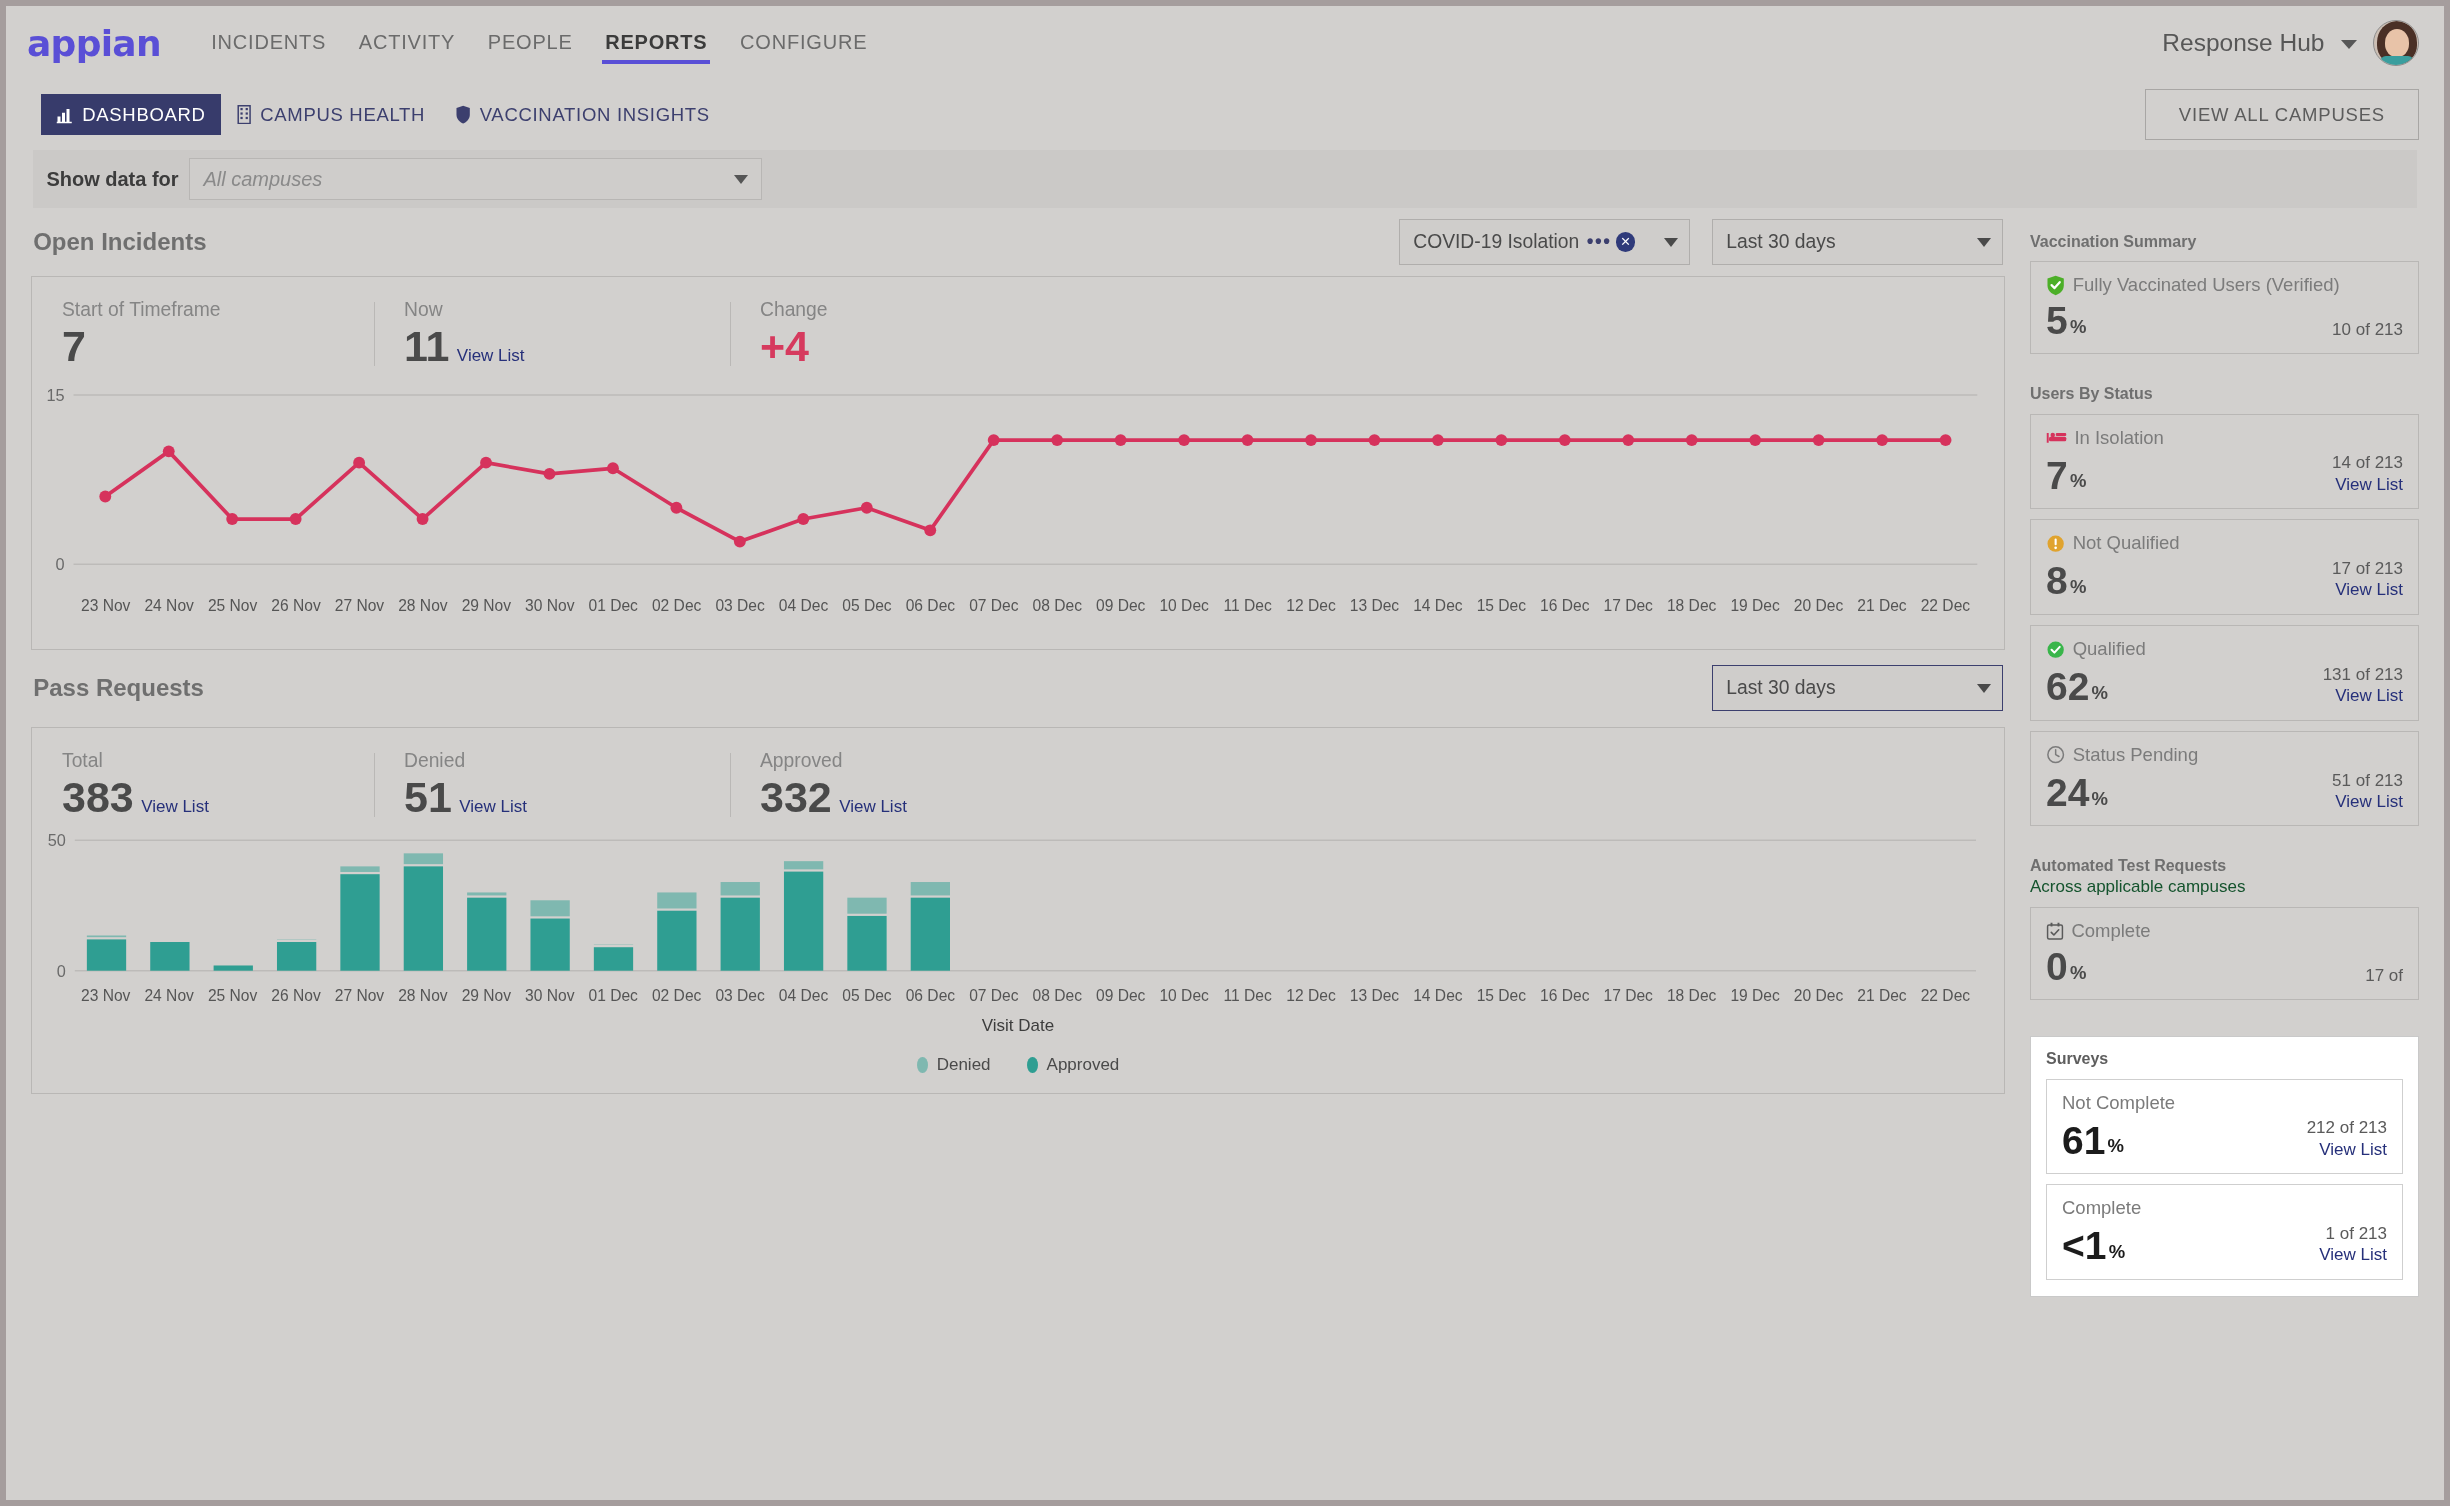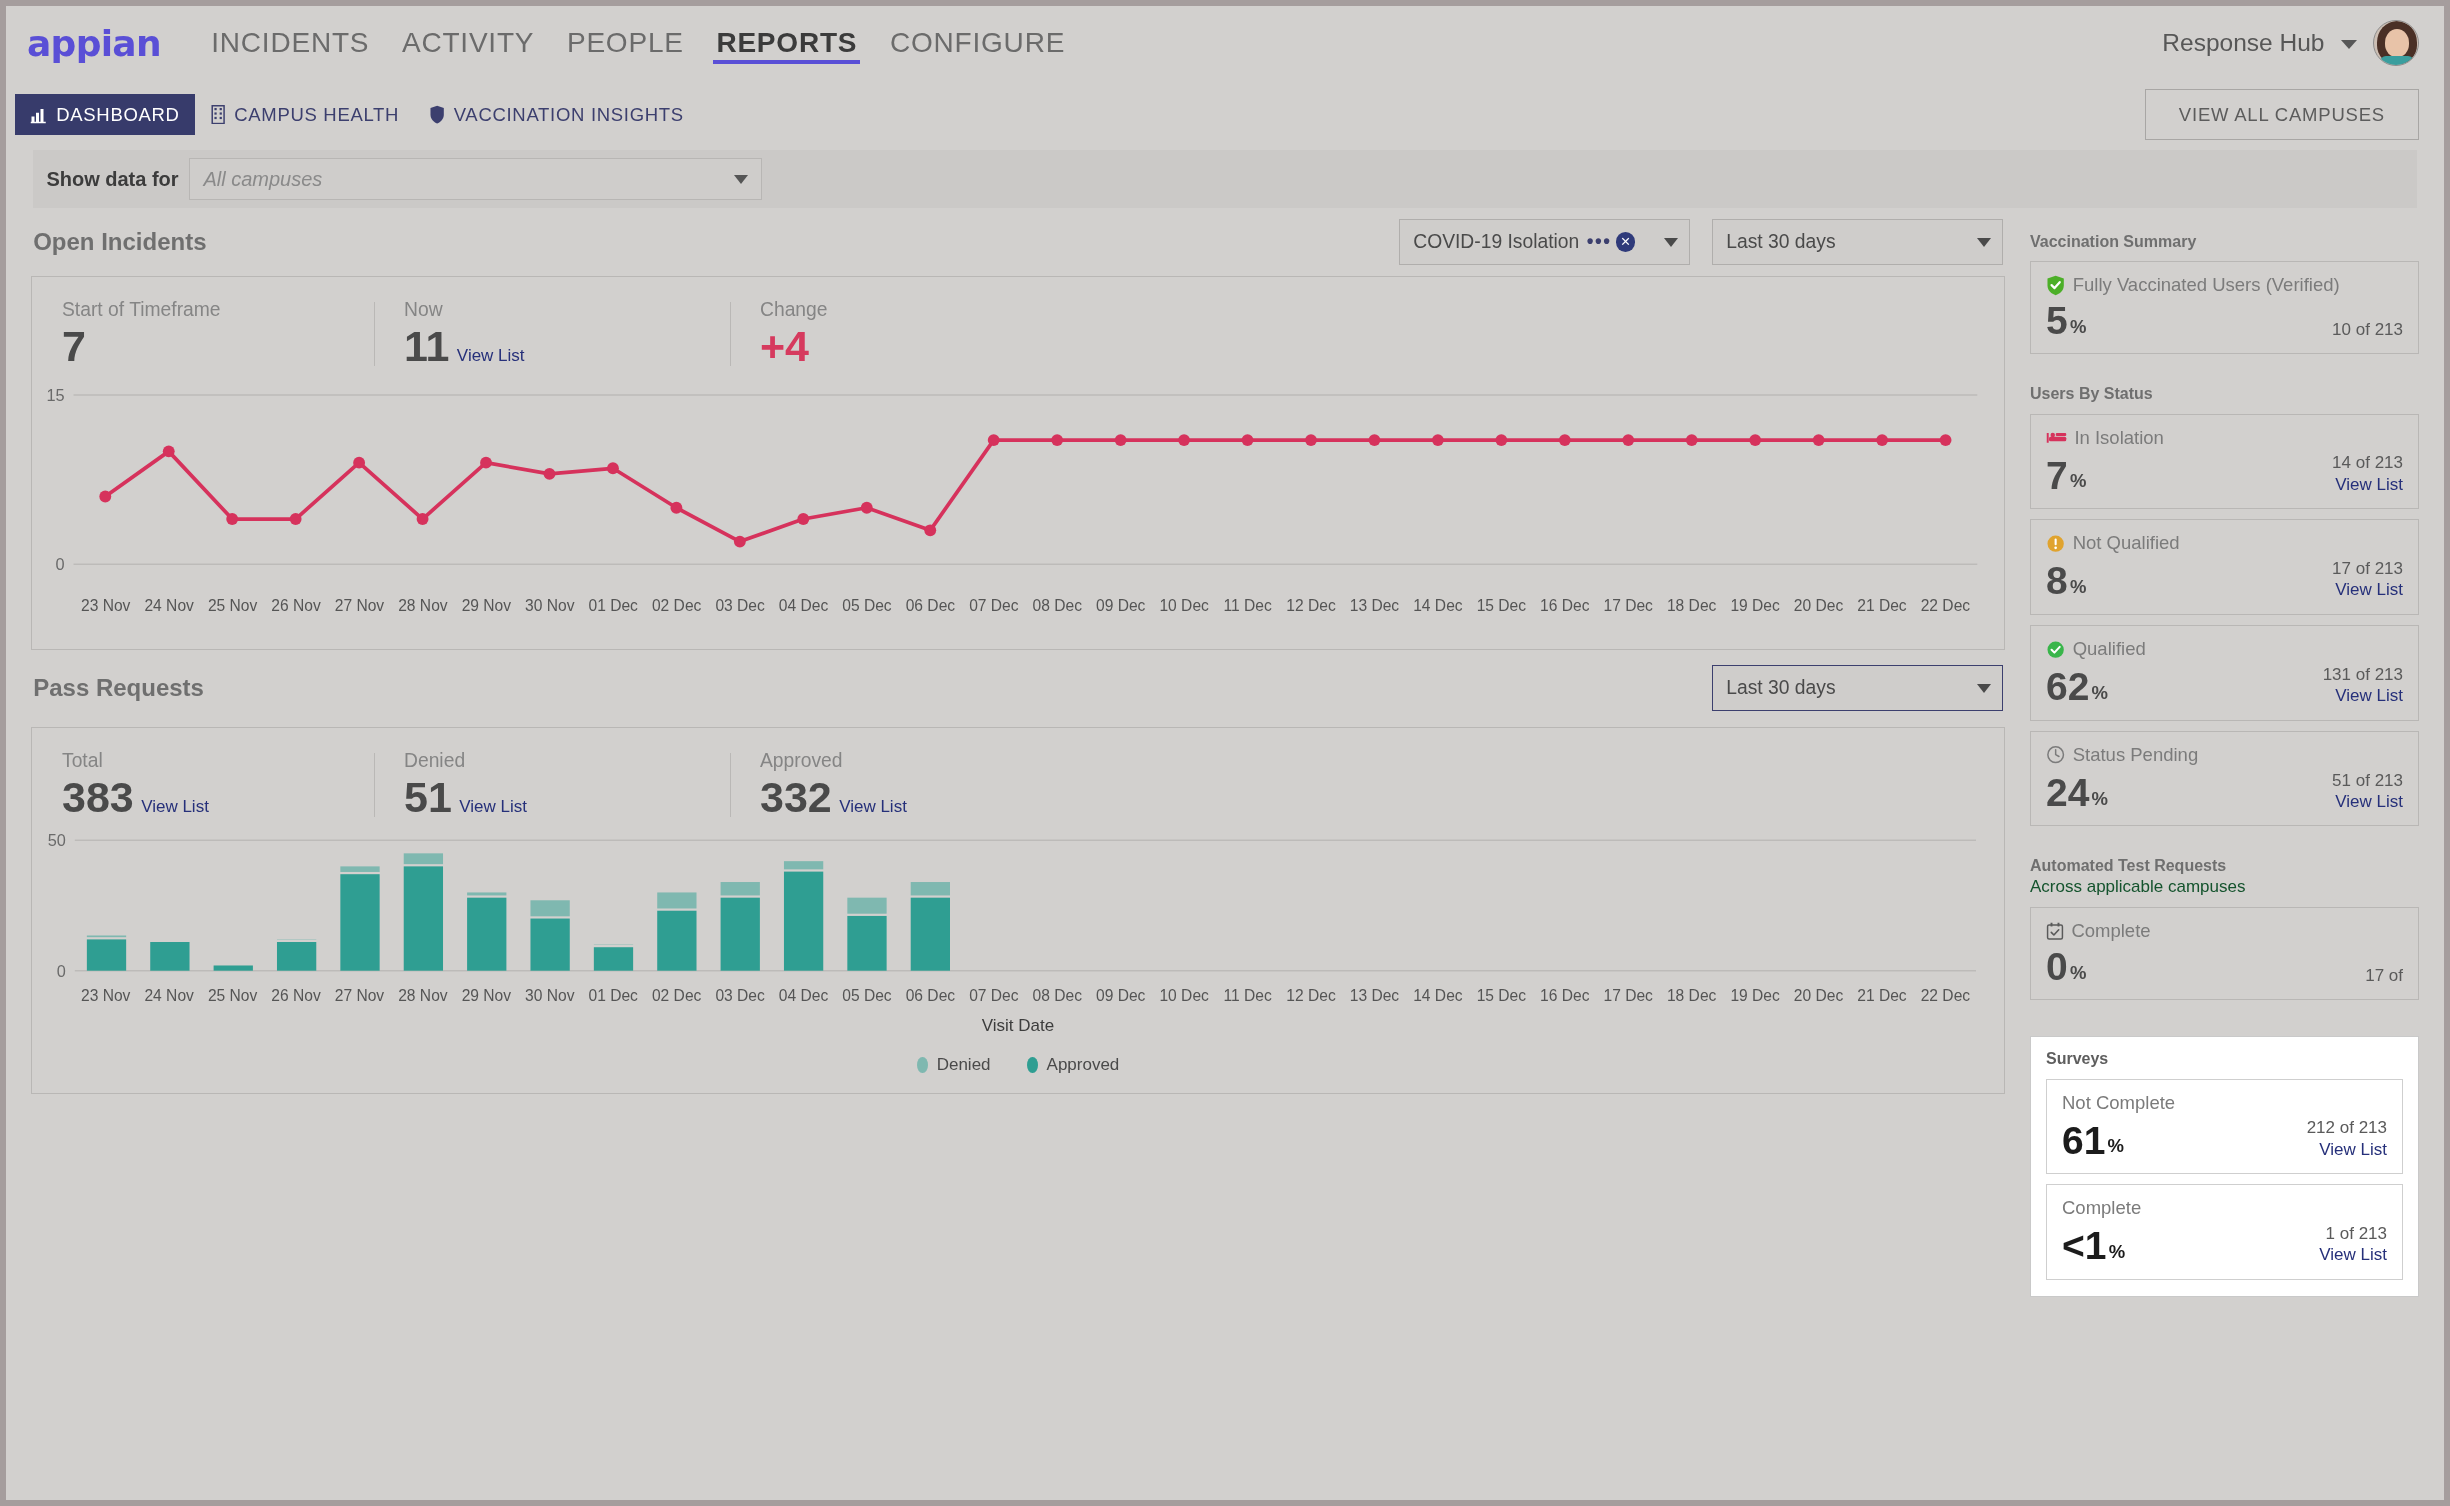"INCIDENTS" .navlink { font-size: 28px -> 20px }
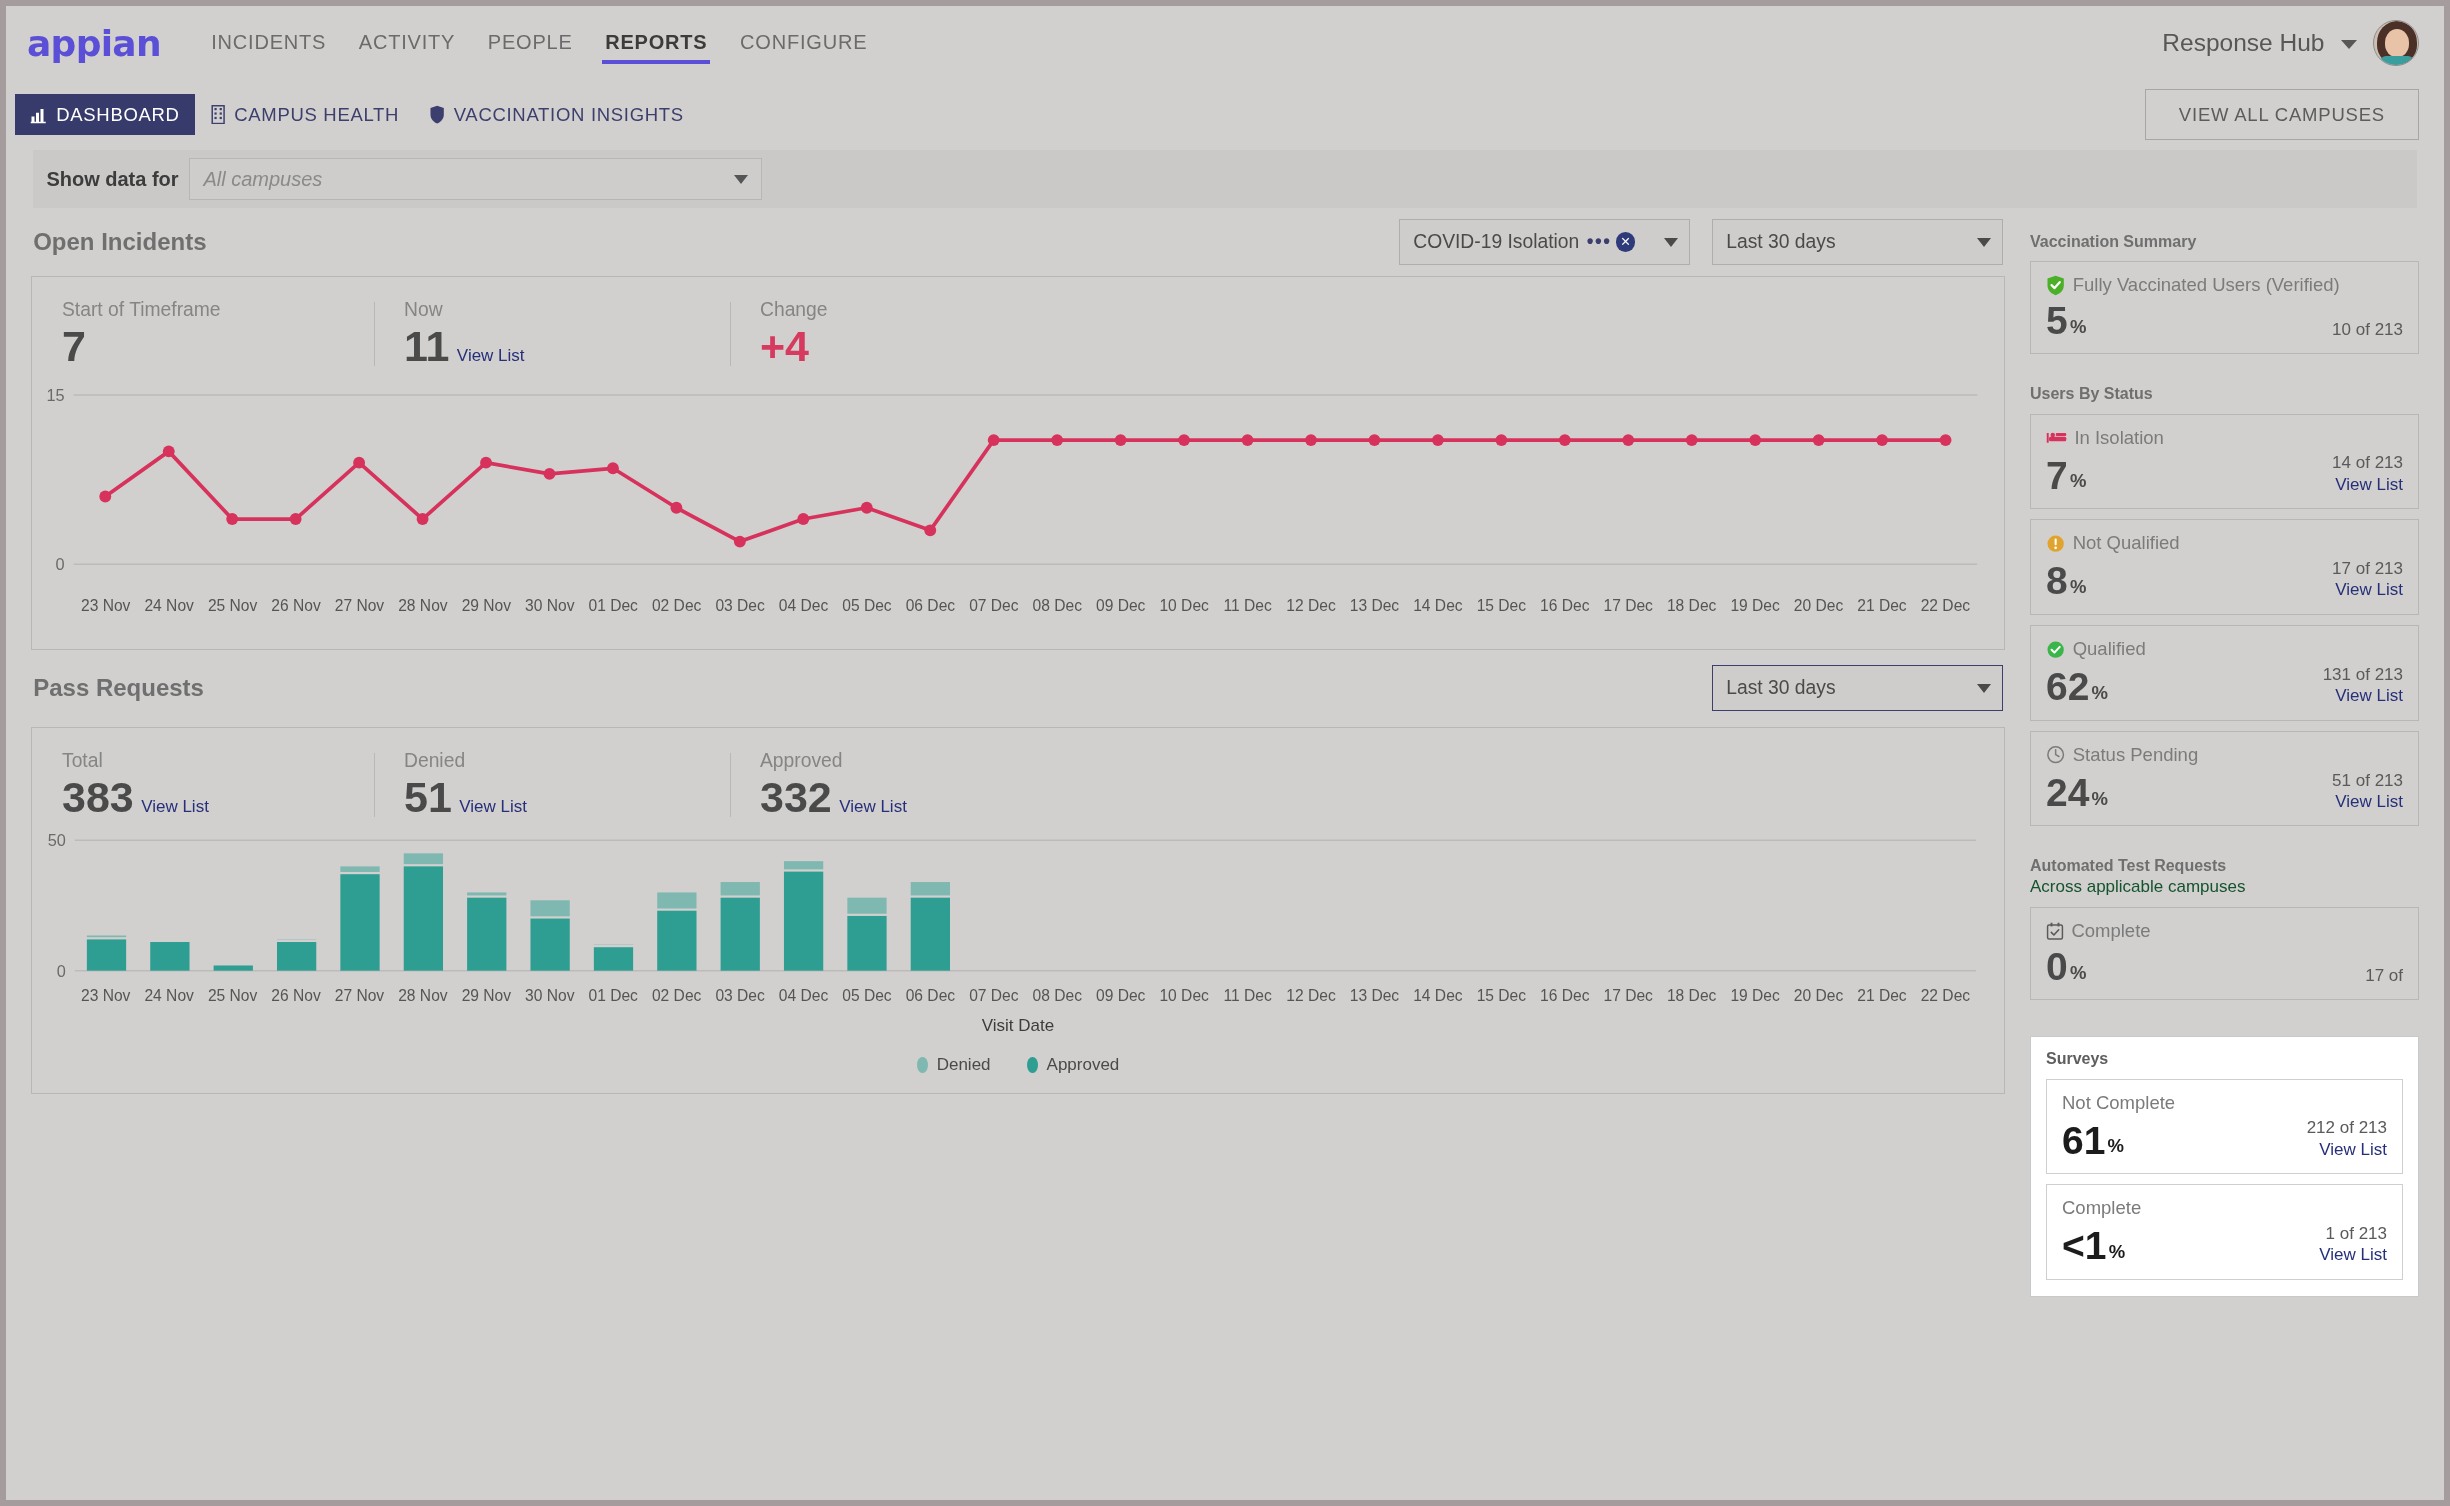"DASHBOARD" .tabrow { padding: 0 25px 0 9px -> 0 25px 0 35px }
